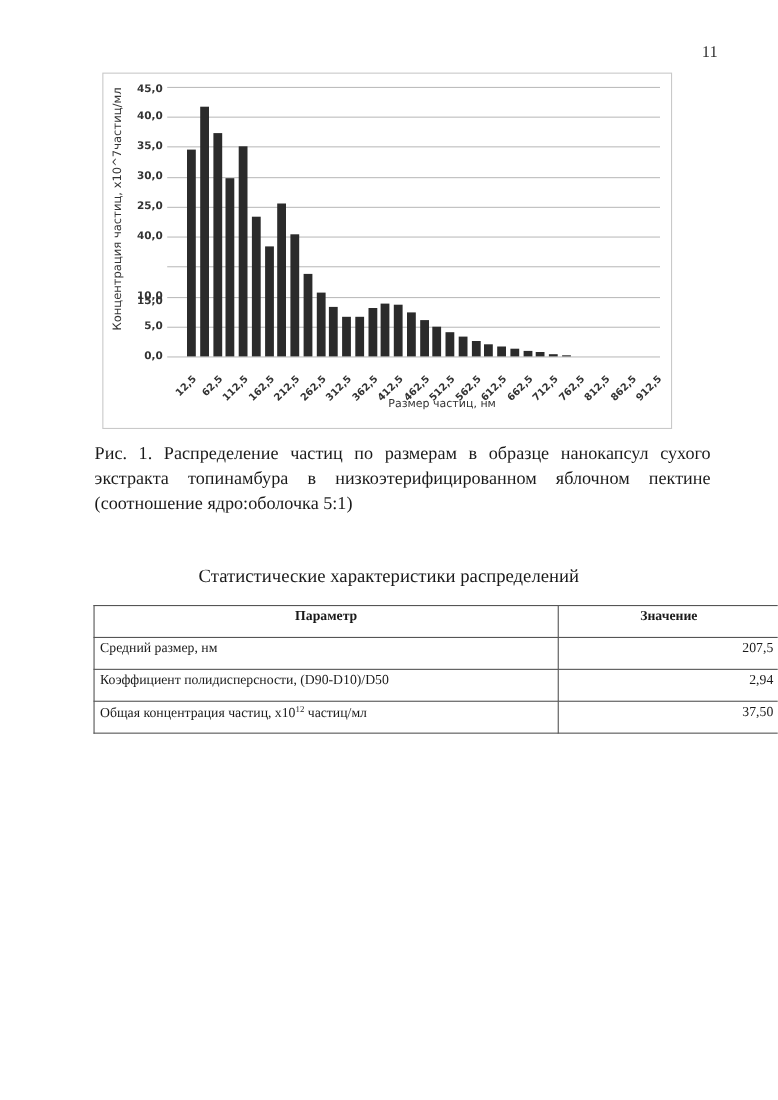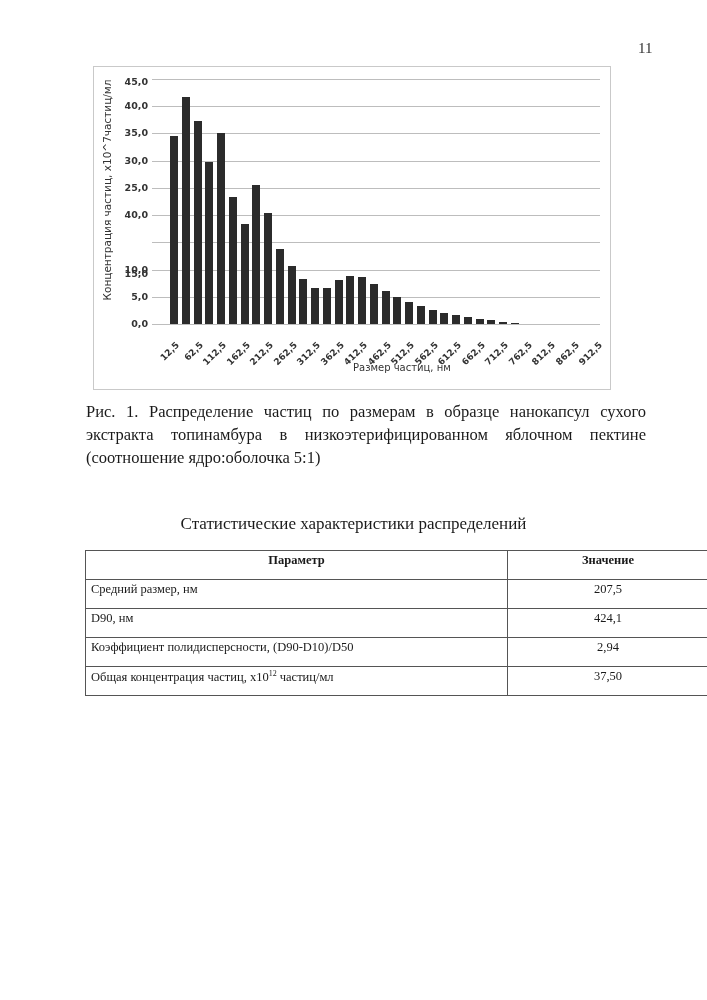"207,5" table.stats td.val { text-align: center -> right }
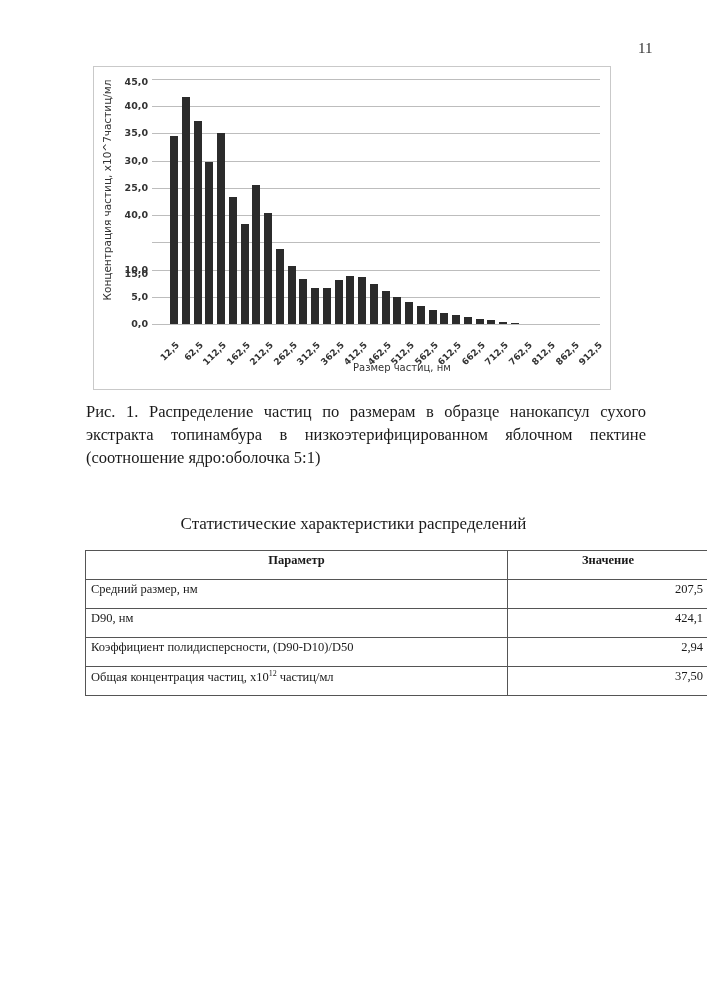"D90, нм" tr { html: <tr> <td>D90, нм</td> <td>424,1</td> </tr> -> none }
